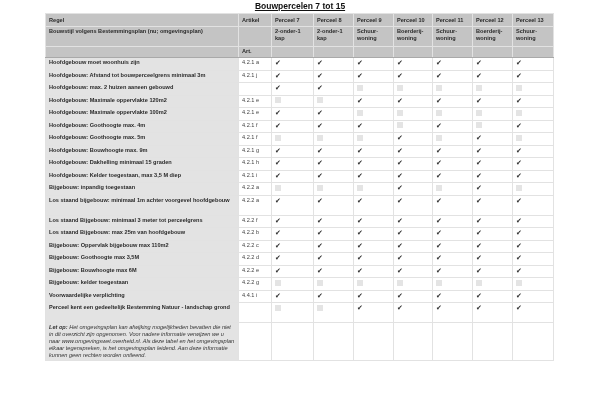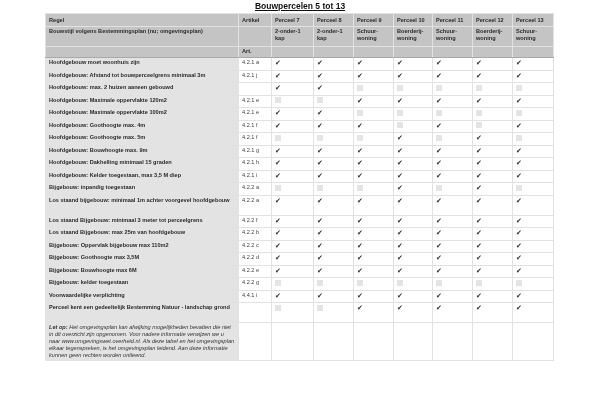"Bouwpercelen 5 tot 13" div.doc-title { text: 5 tot 13 -> 7 tot 15 }
